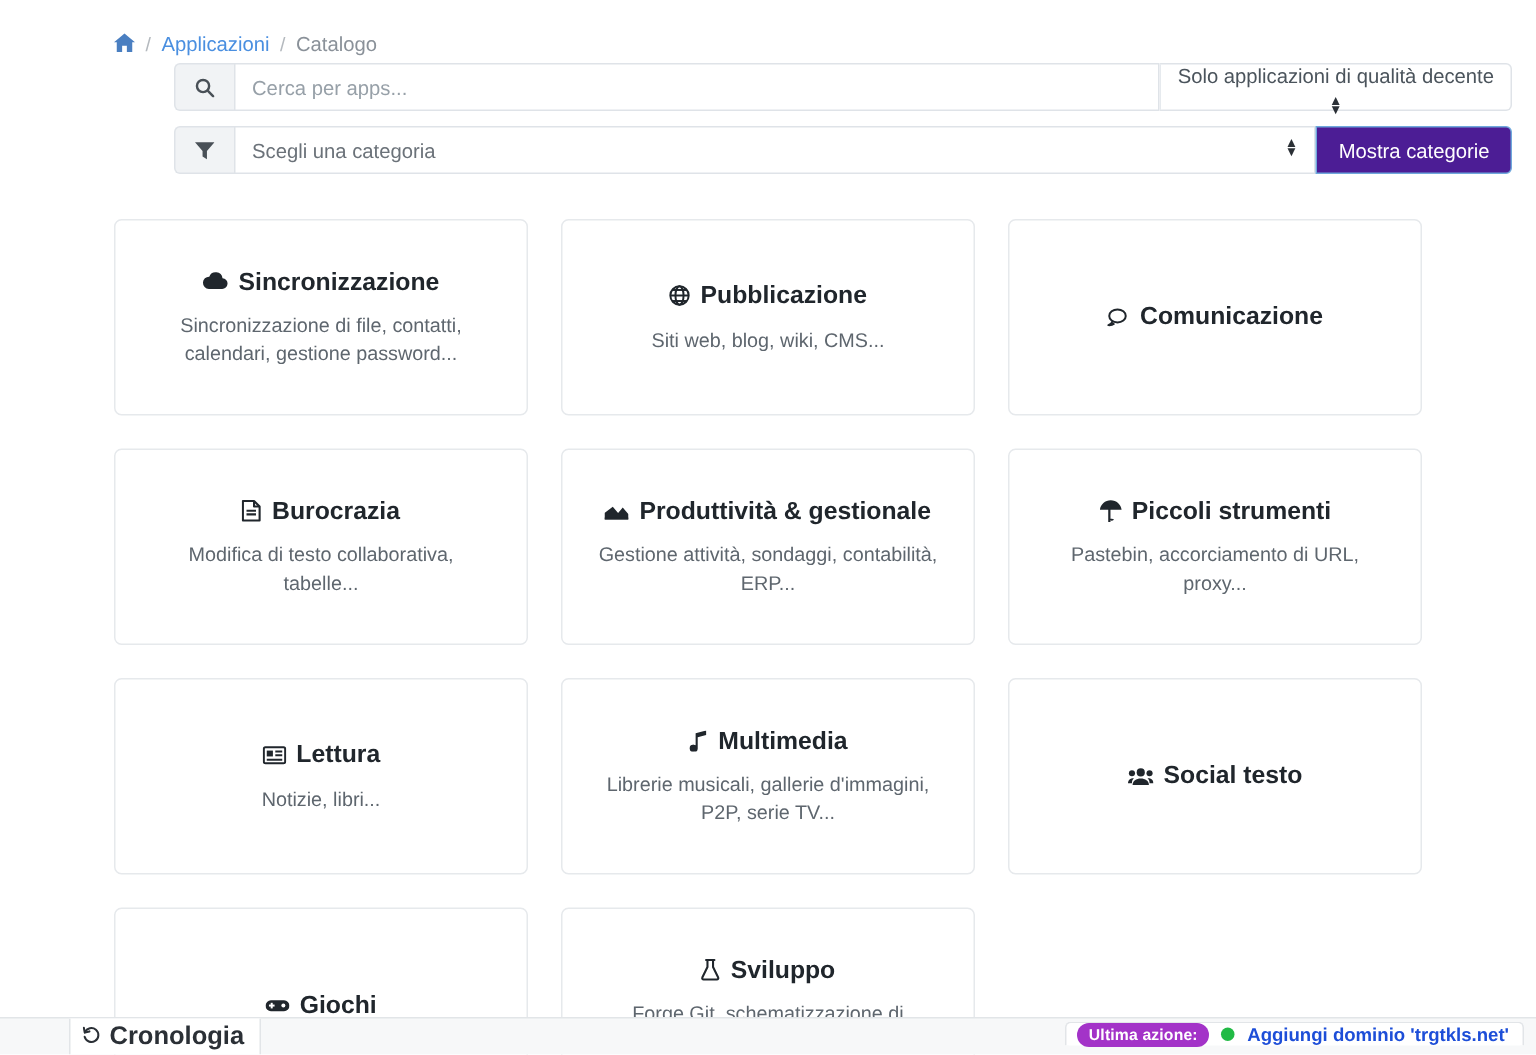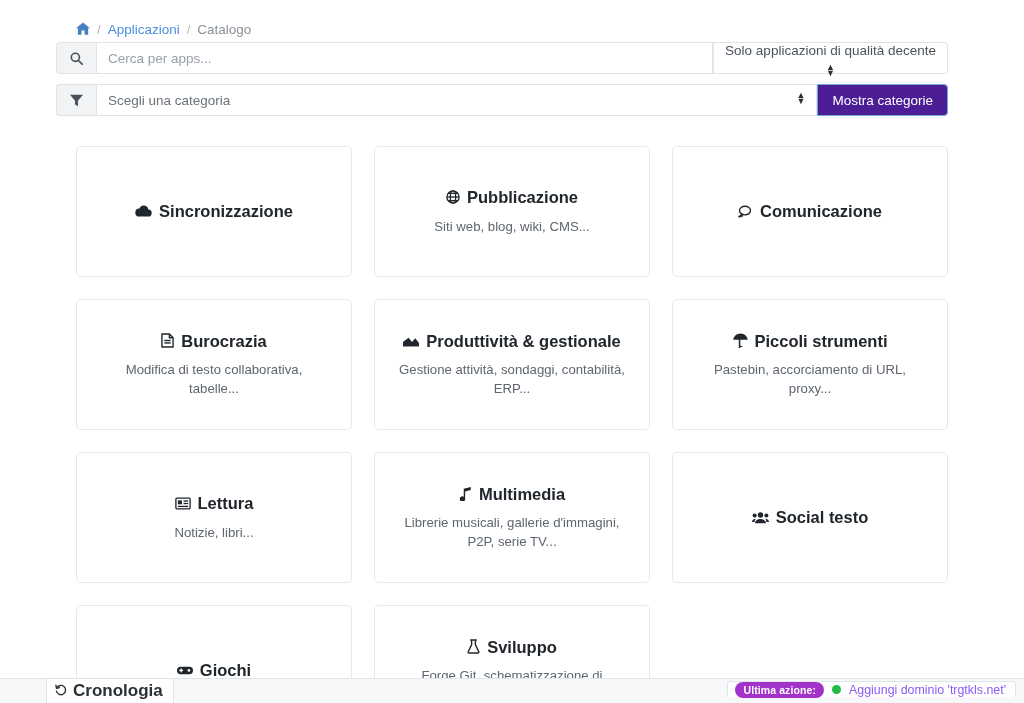"Cerca per apps..." .controls { padding: 0 56px -> 0 116px }
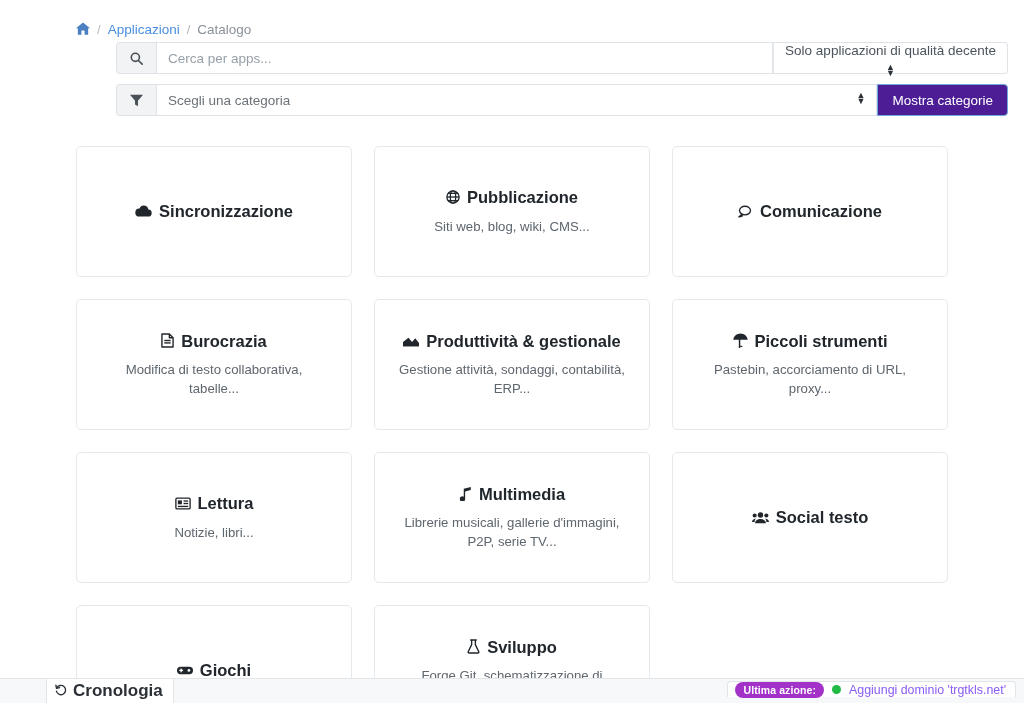"Sincronizzazione di file, contatti," div.card-desc { html: none -> <div>Sincronizzazione di file, contatti, calendari, gestione password...</div> }
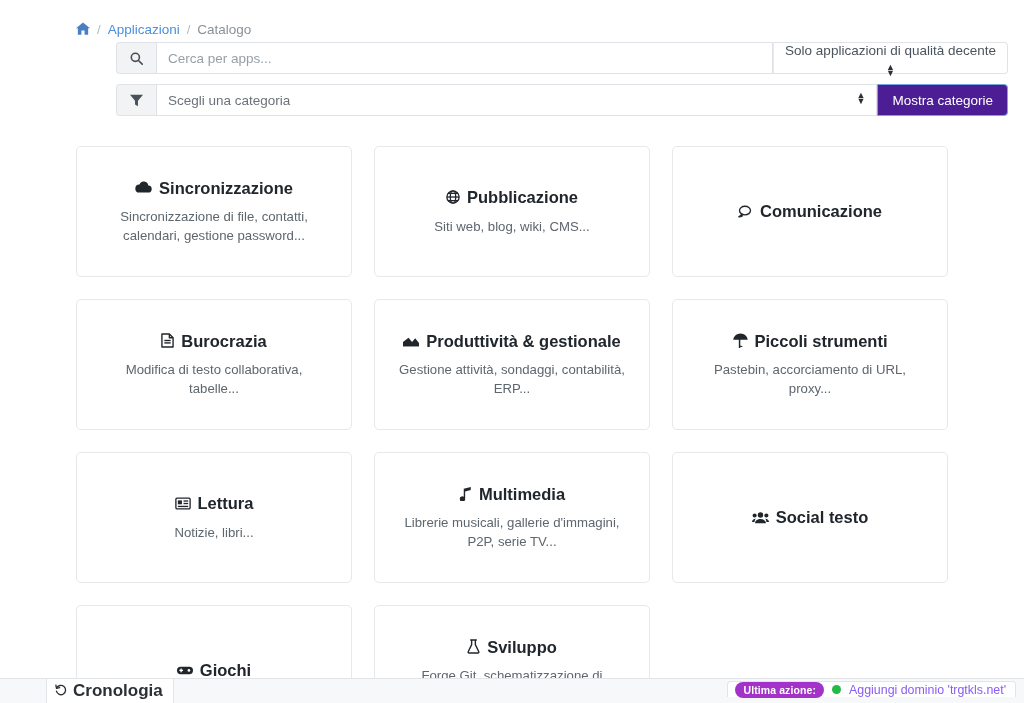"Aggiungi dominio 'trgtkls.net'" .status-action { color: #8b5cf6 -> #1d4ed8; font-weight: normal -> bold }
